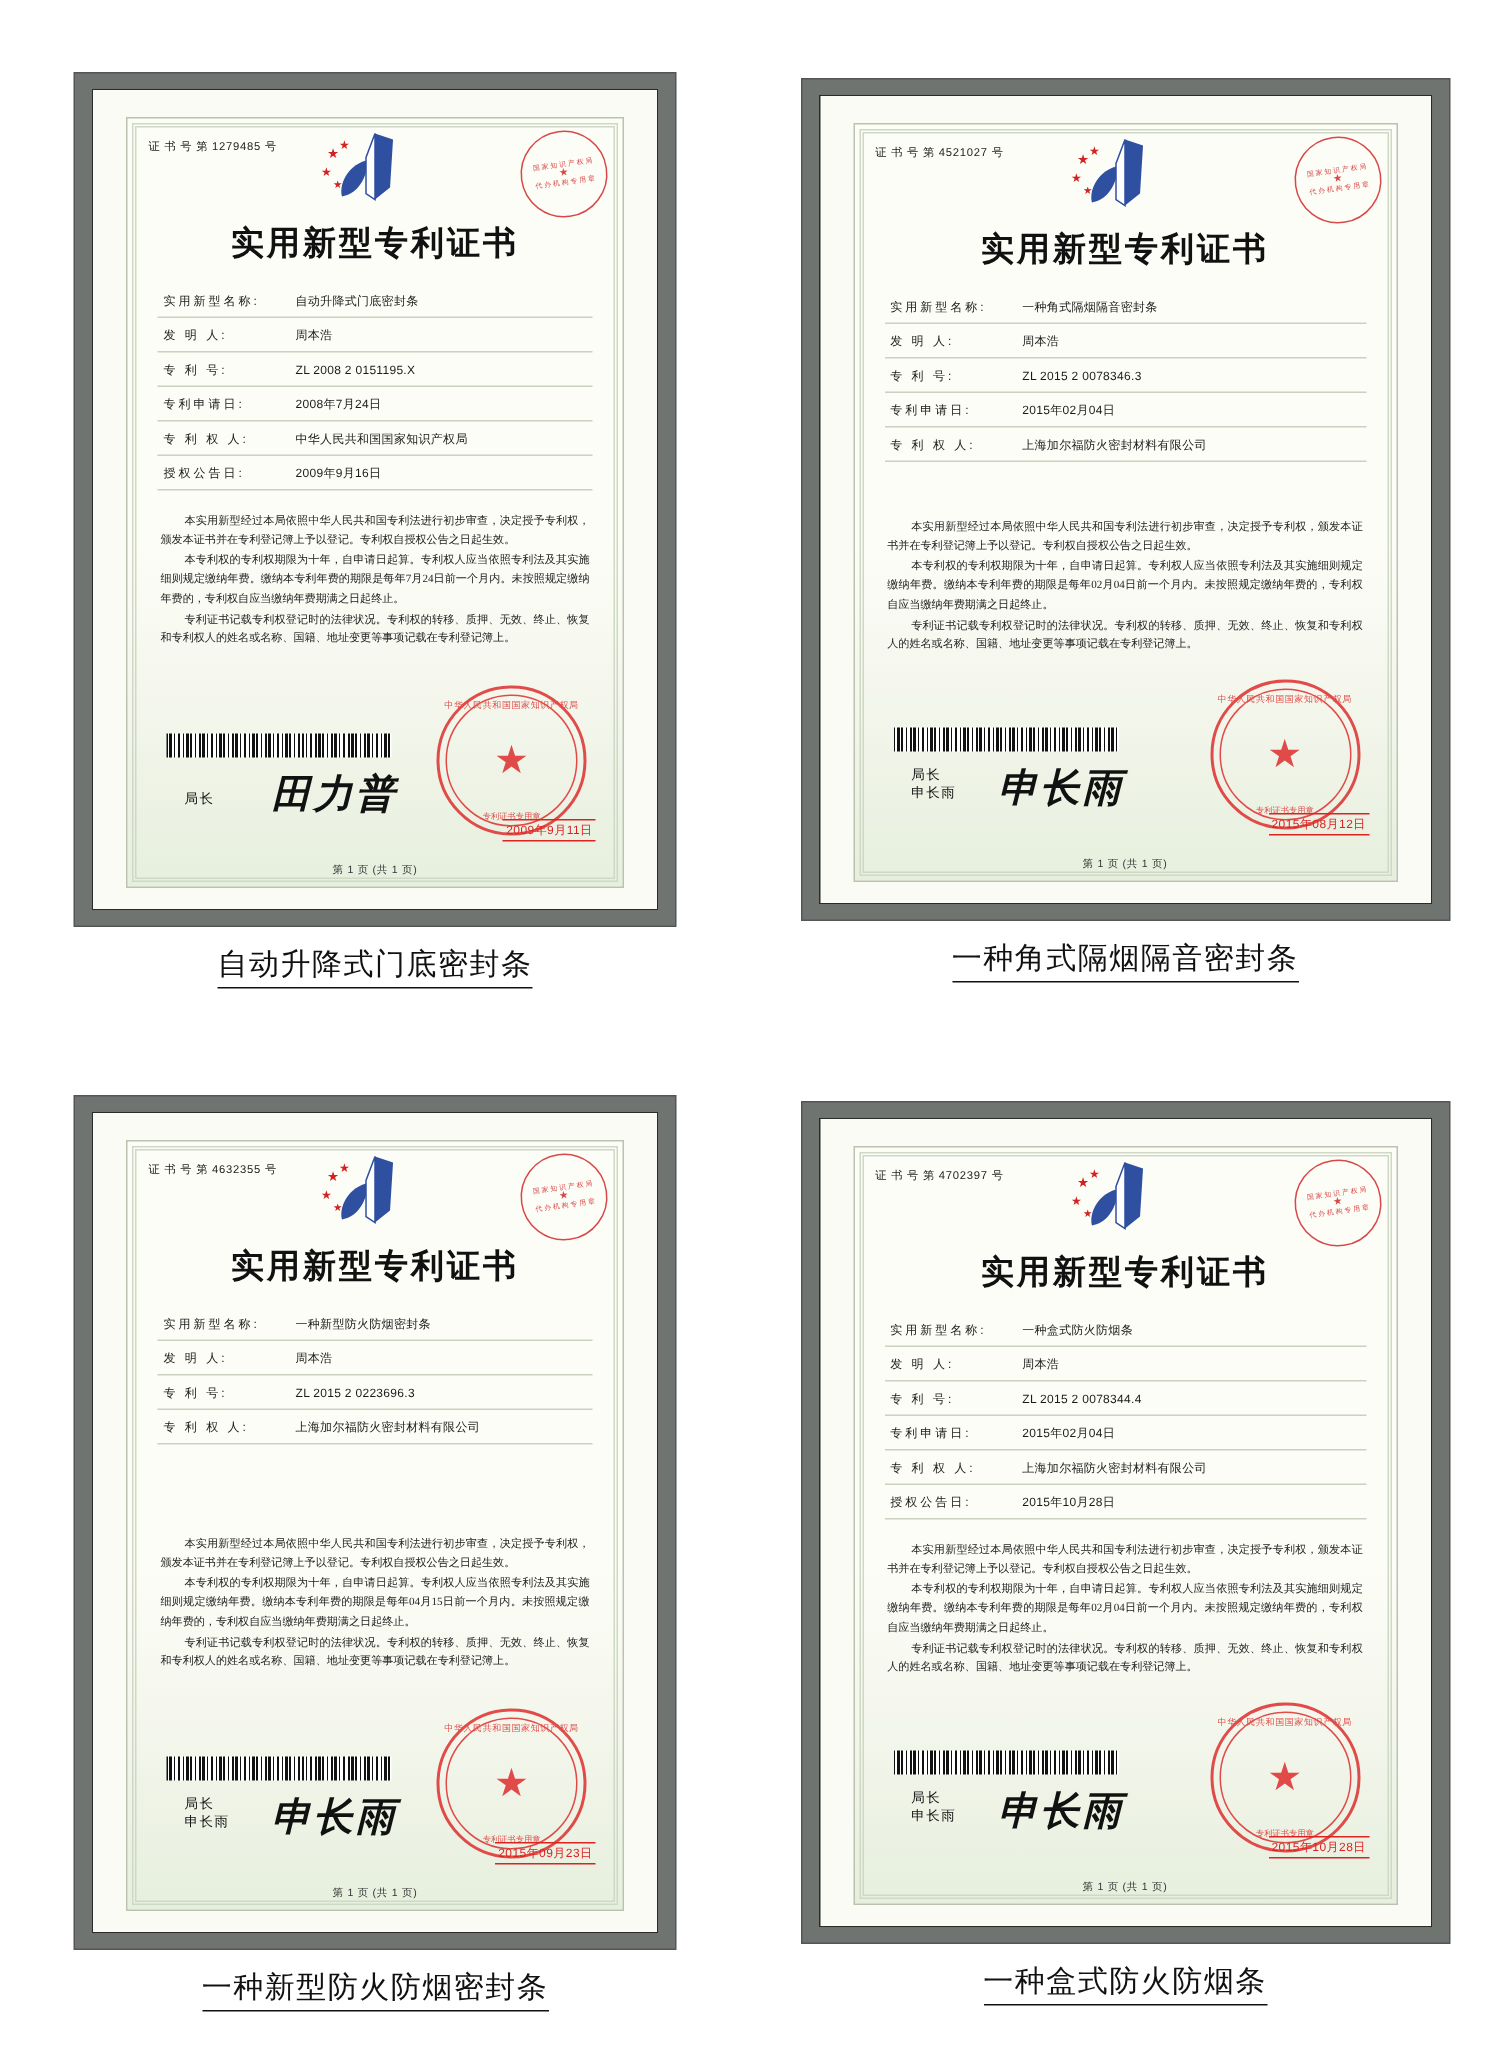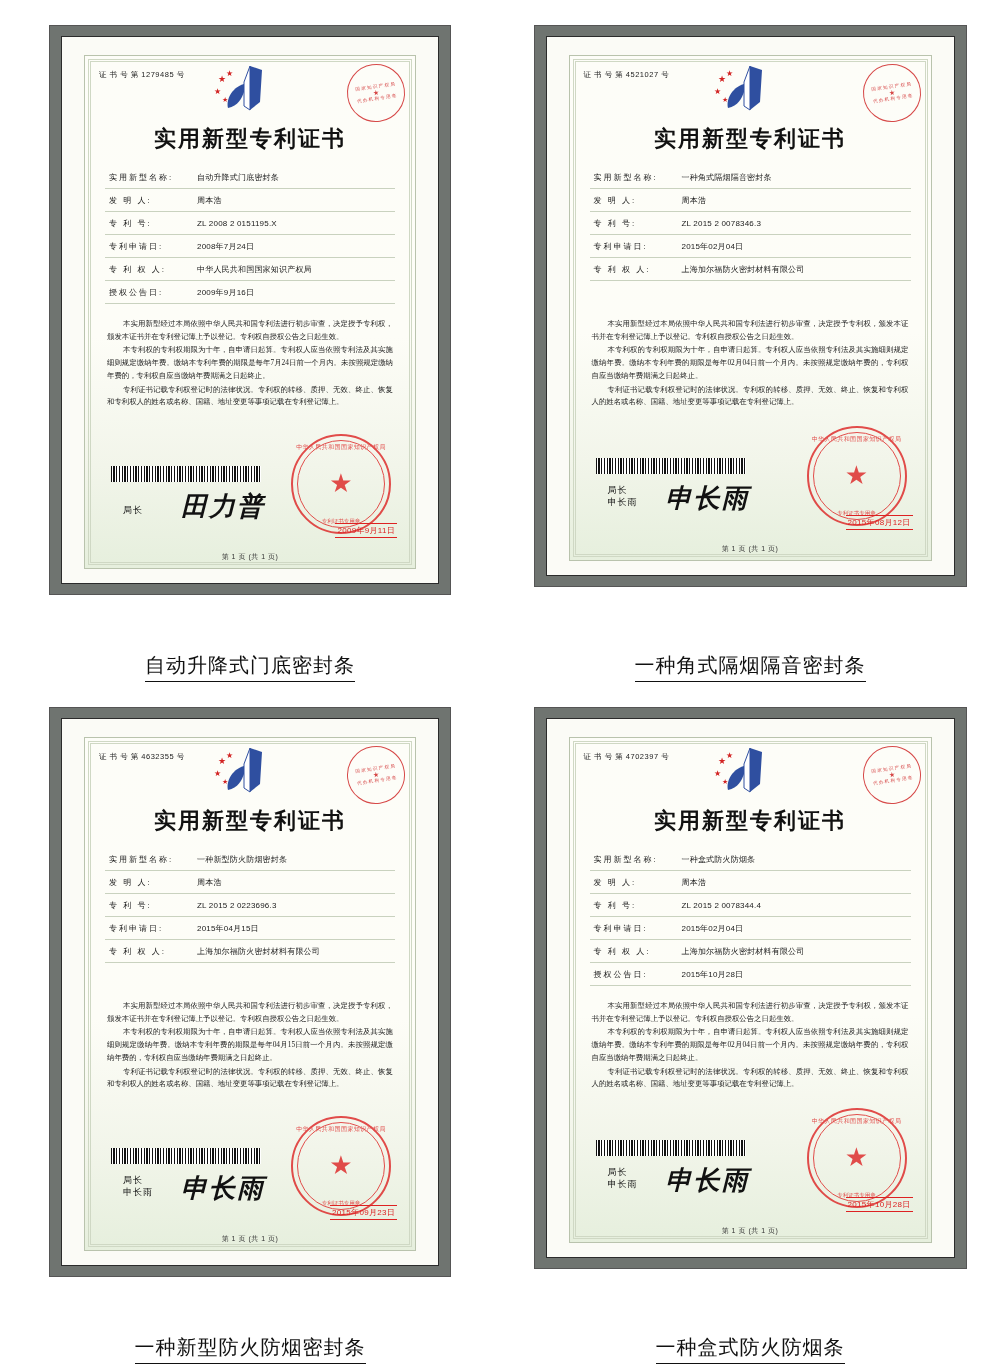"证 书 号 第 1279485" .cell { justify-content: space-between -> center }
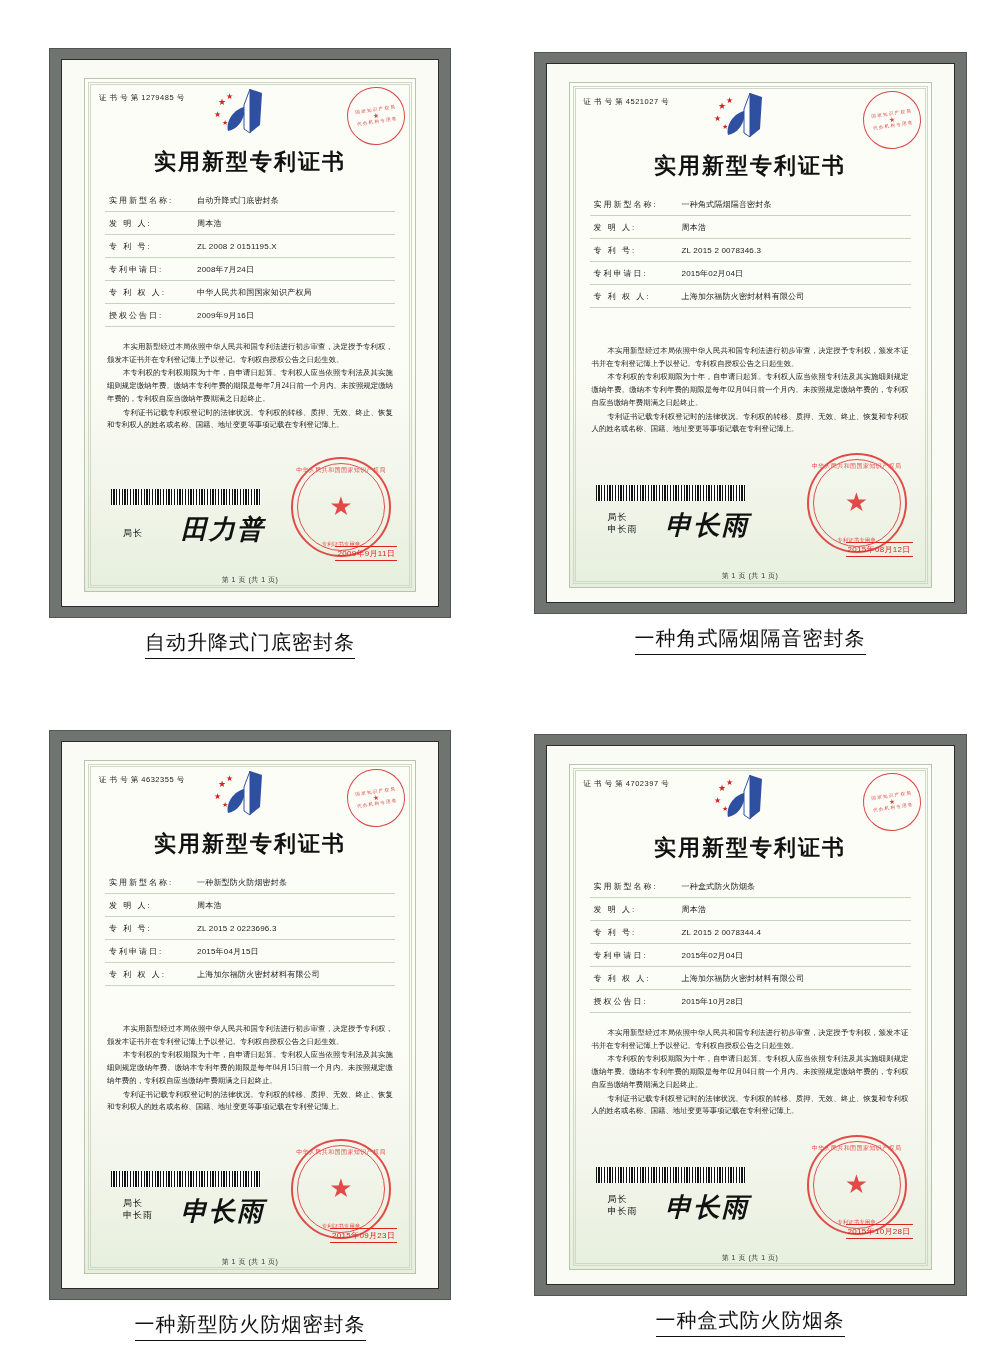"局长" .sign-label { font-family: none -> Liberation Mono, monospace }
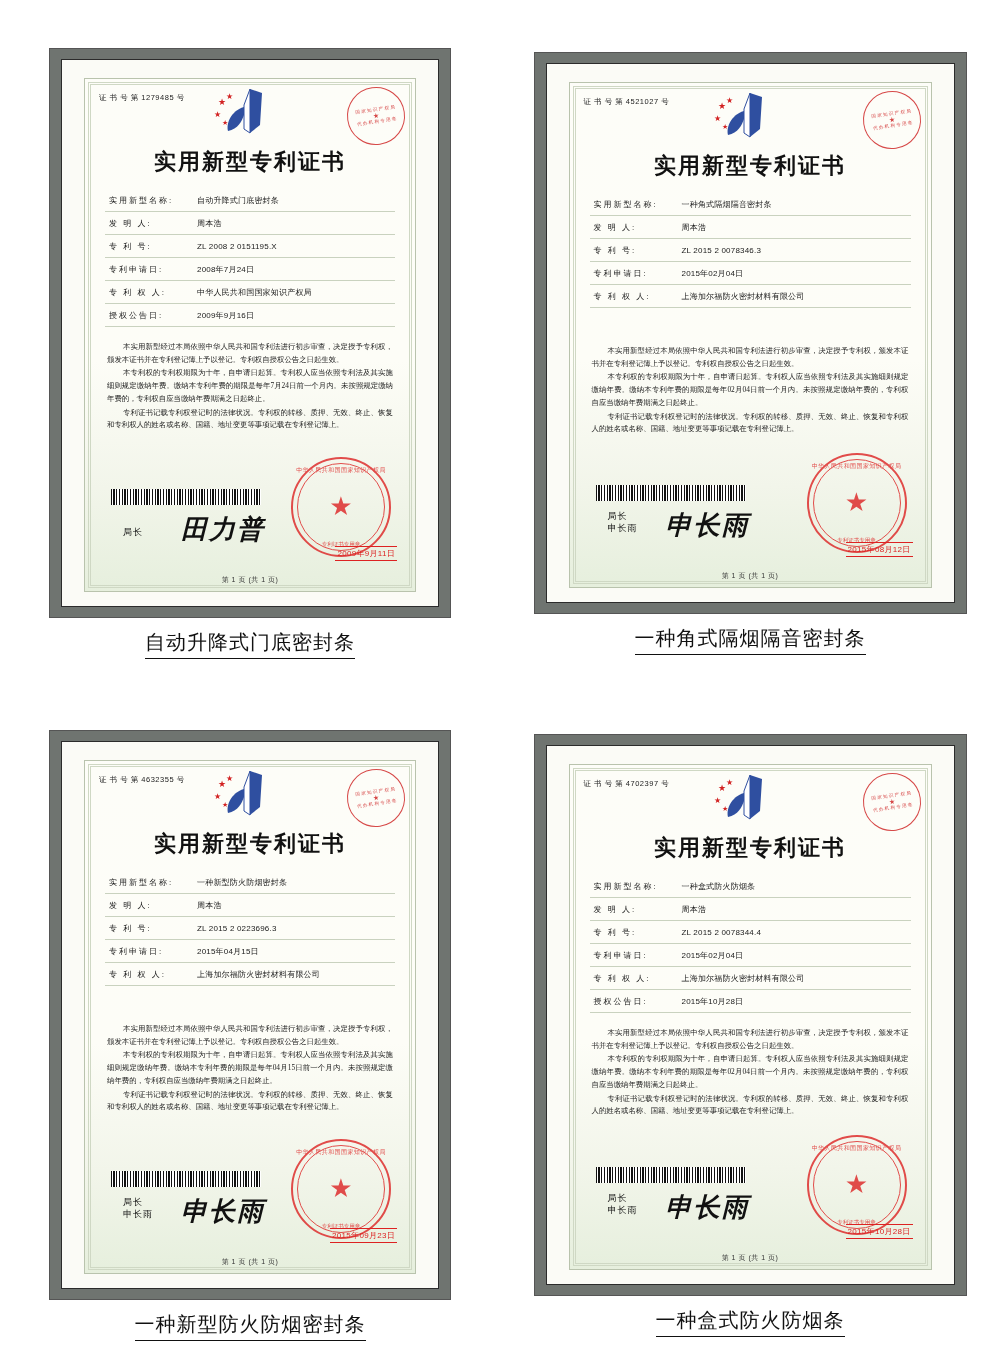"专利申请日: 2015年04月15日" div.field { html: <div> <span>专利申请日:</span><span>2015年04月15日</span> </div> -> none }
